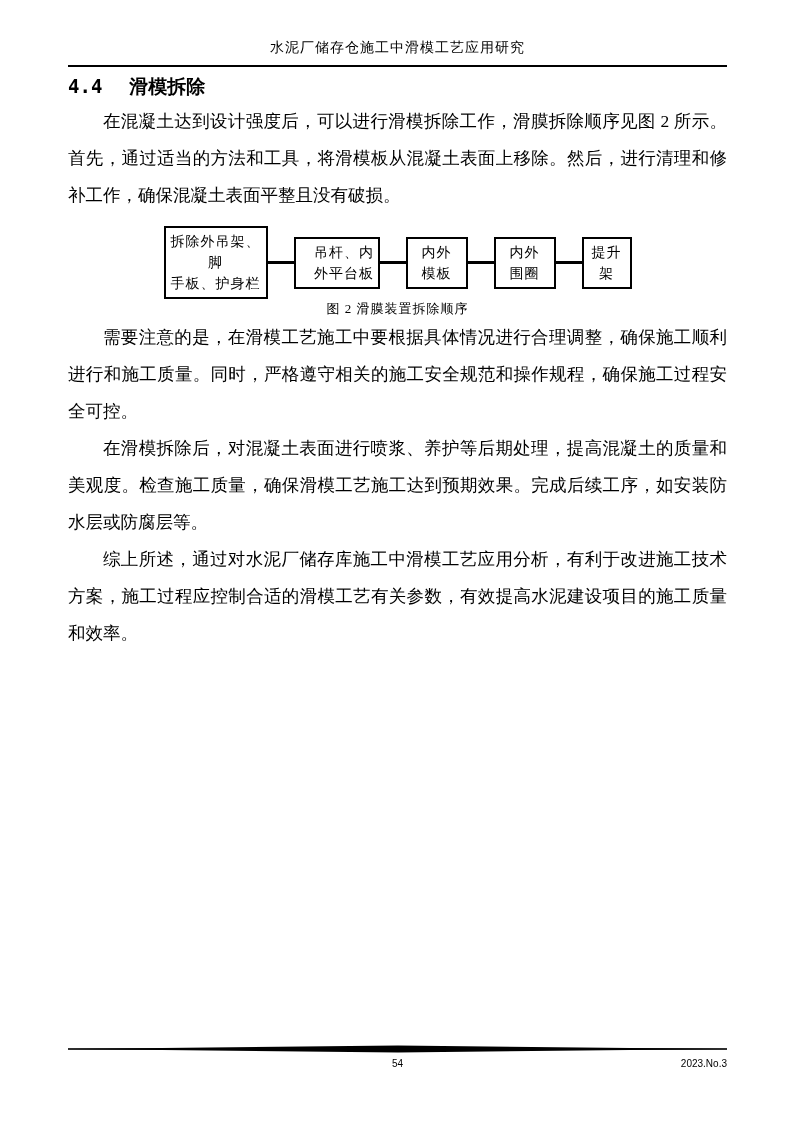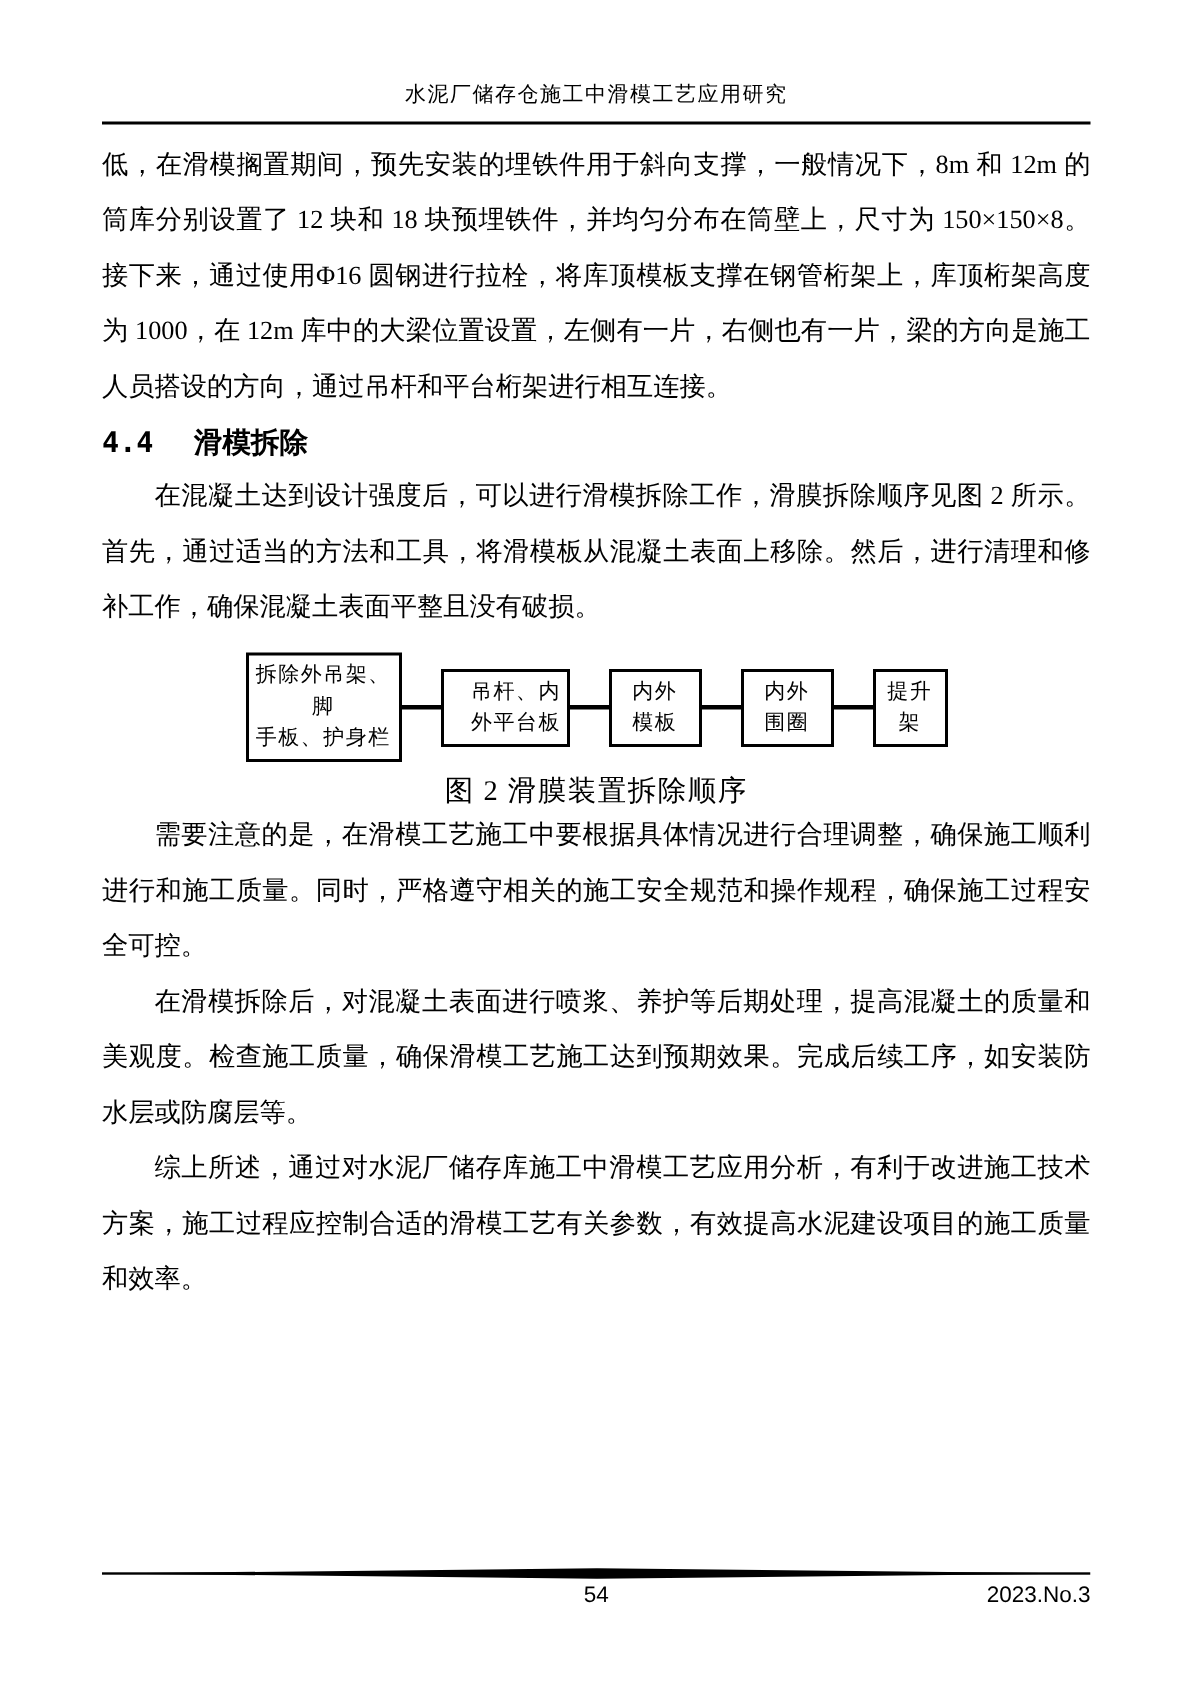"水泥厂储存仓施工中滑模工艺应用研究" .content { top: 54px -> 38px }
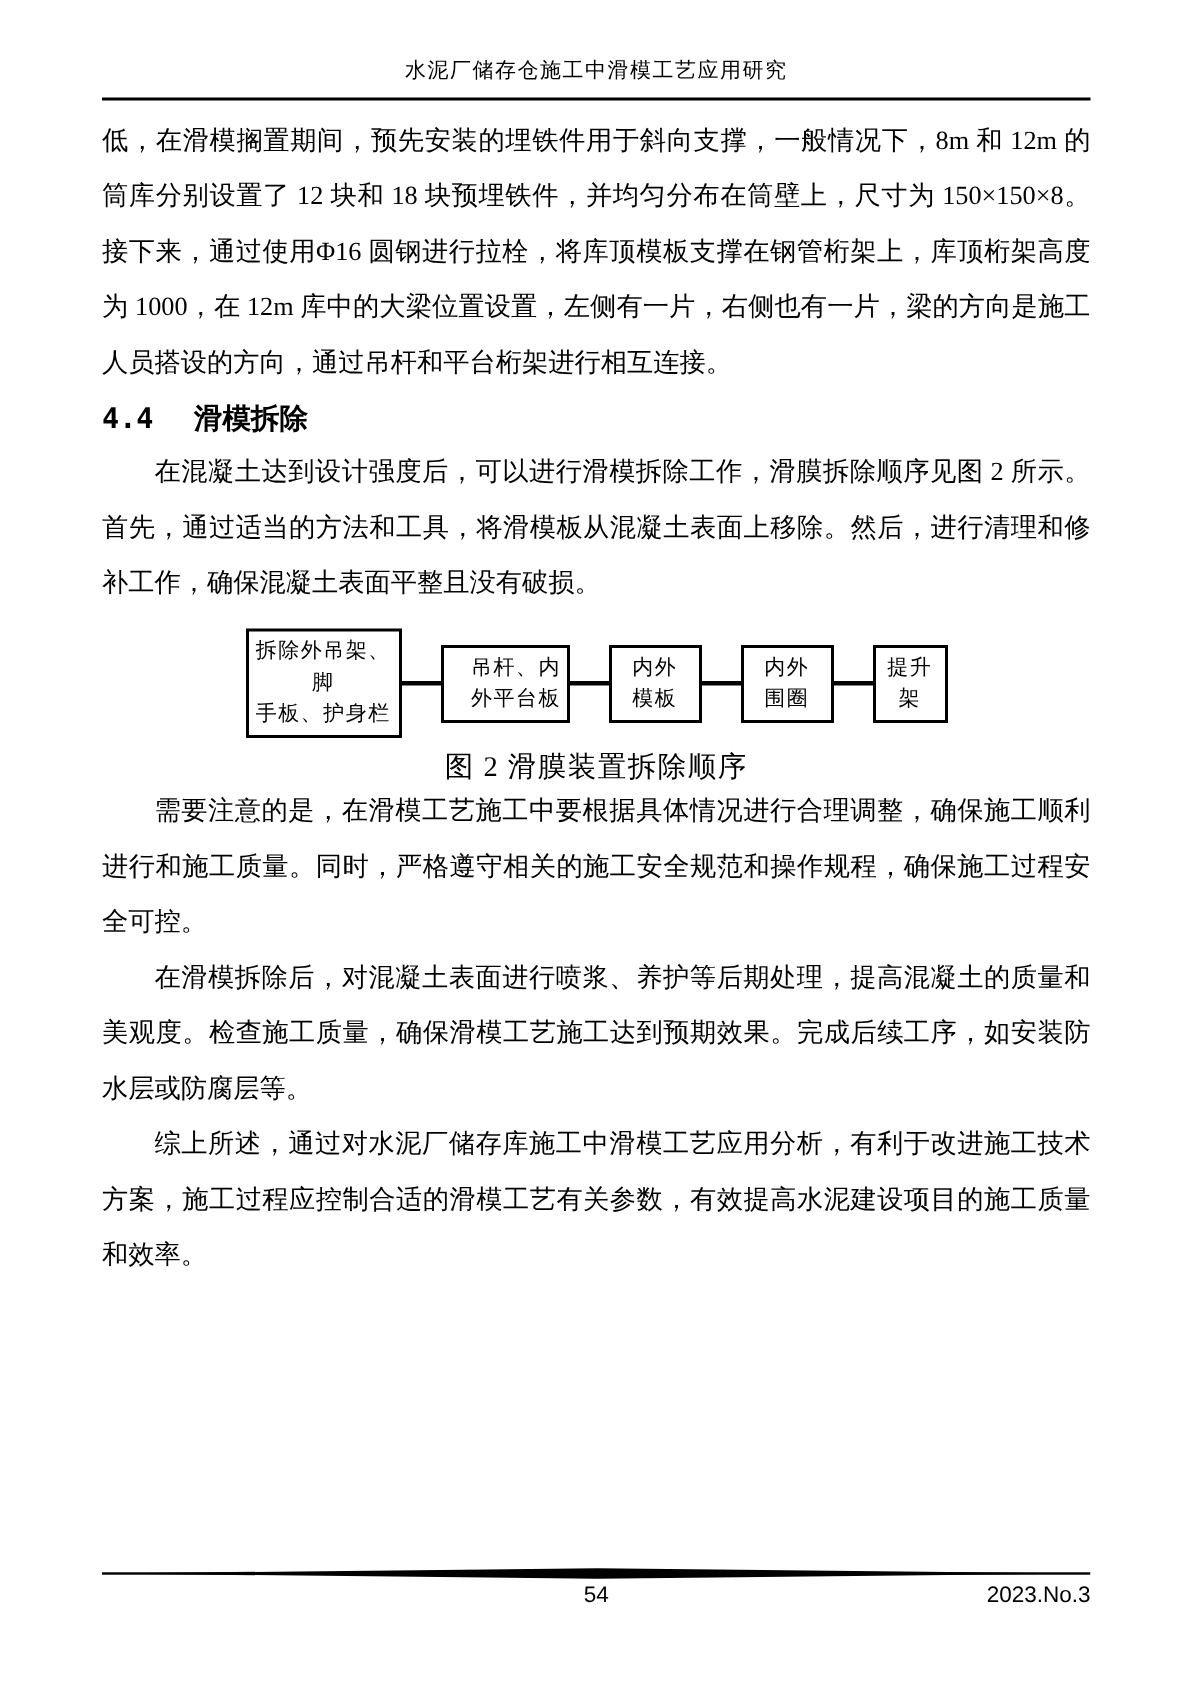"低，在滑模搁置期间，预先安装的埋铁件用于斜向支撑，一般情况下，8m 和 12m" p.body-para { html: <p>低，在滑模搁置期间，预先安装的埋铁件用于斜向支撑，一般情况下，8m 和 12m 的筒库分别设置了 12 块和 18 块预埋铁件，并均匀分布在筒壁上，尺寸为 150×150×8。接下来，通过使用Φ16 圆钢进行拉栓，将库顶模板支撑在钢管桁架上，库顶桁架高度为 1000，在 12m 库中的大梁位置设置，左侧有一片，右侧也有一片，梁的方向是施工人员搭设的方向，通过吊杆和平台桁架进行相互连接。</p> -> none }
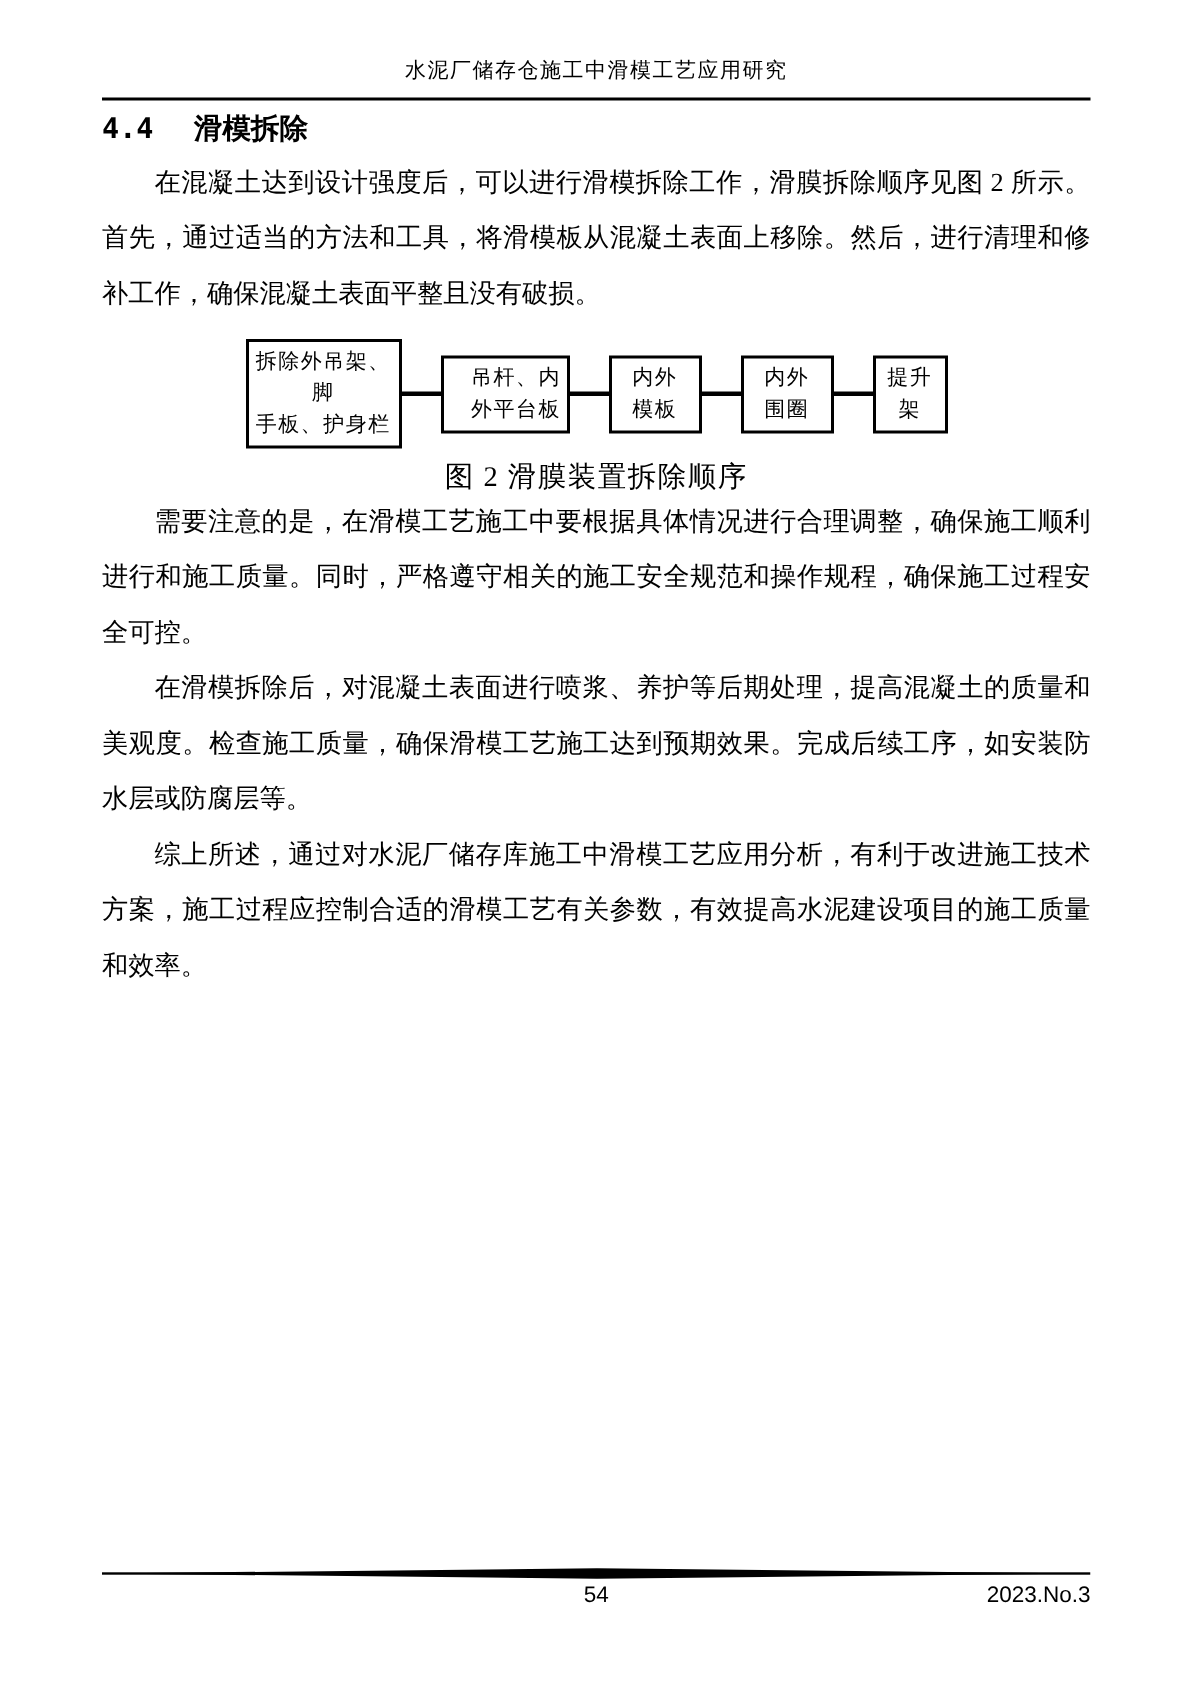"图 2 滑膜装置拆除顺序" .fig-caption { font-size: 19px -> 13px; margin-top: 10px -> none }
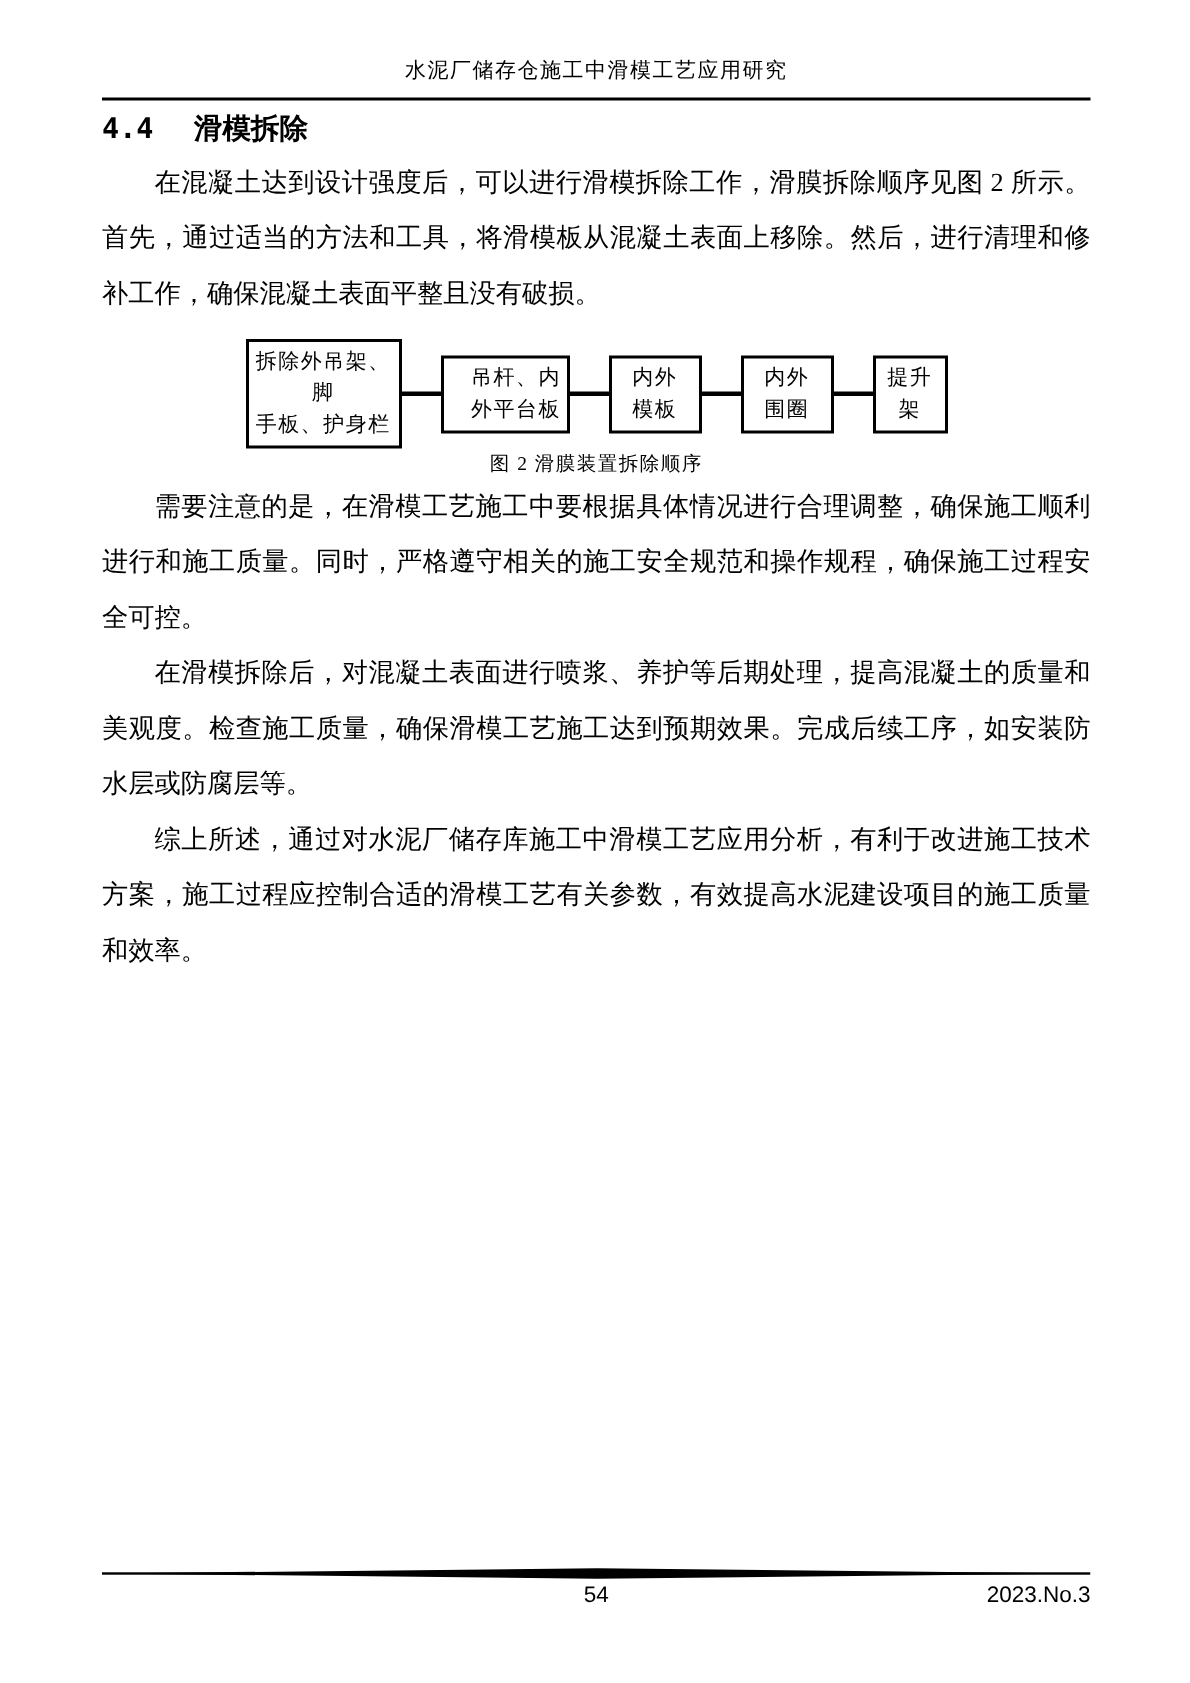"54" .footer-text { font-size: 15px -> 10px }
